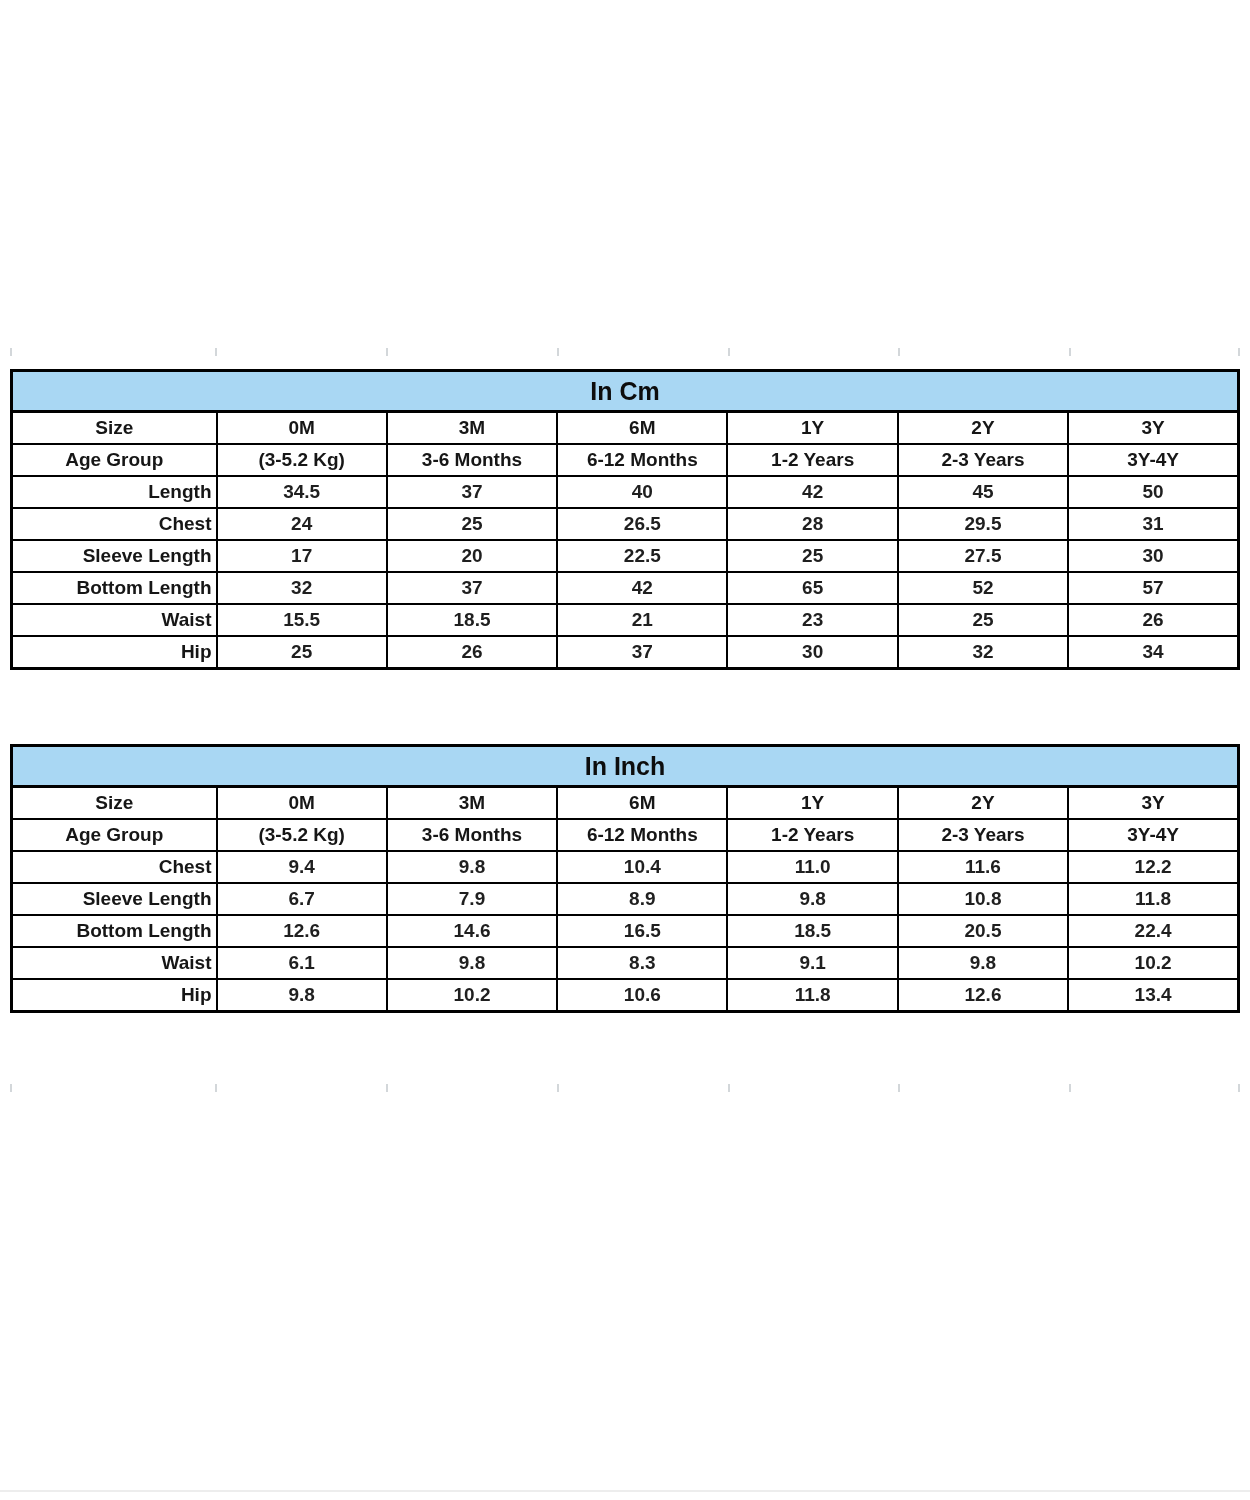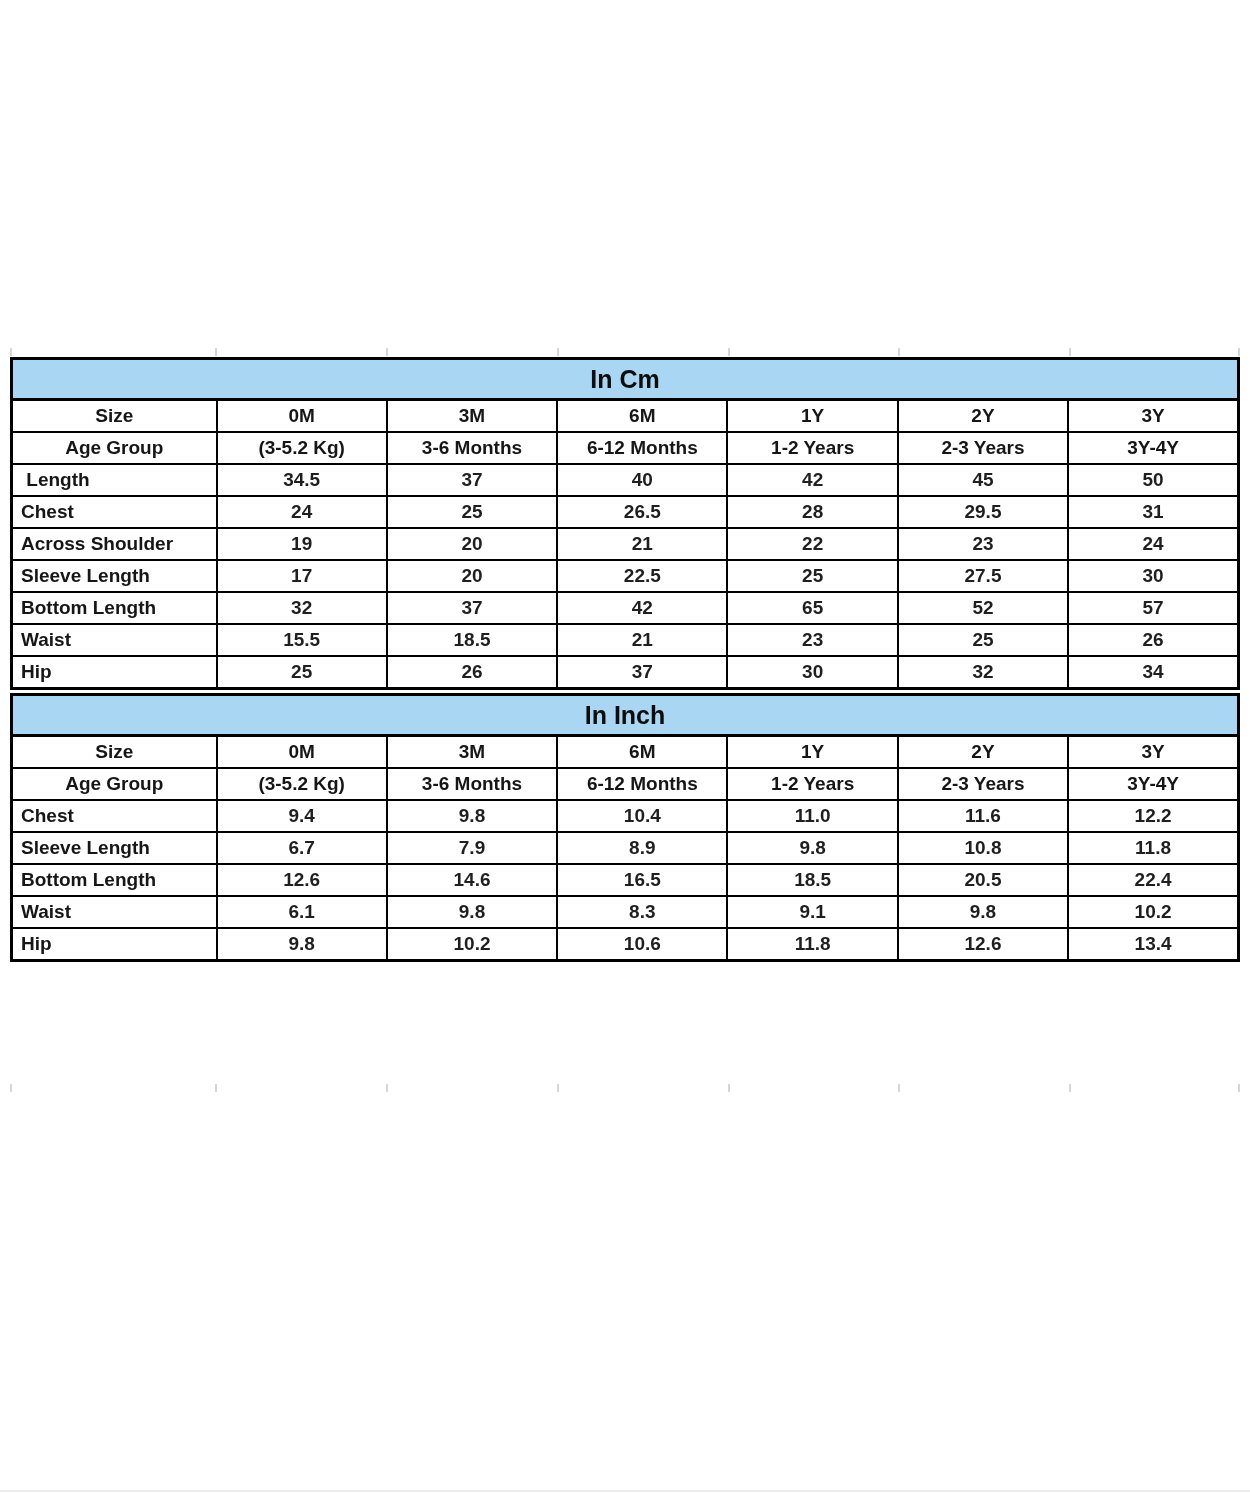"In Cm" #t0 { top: 357px -> 369px }
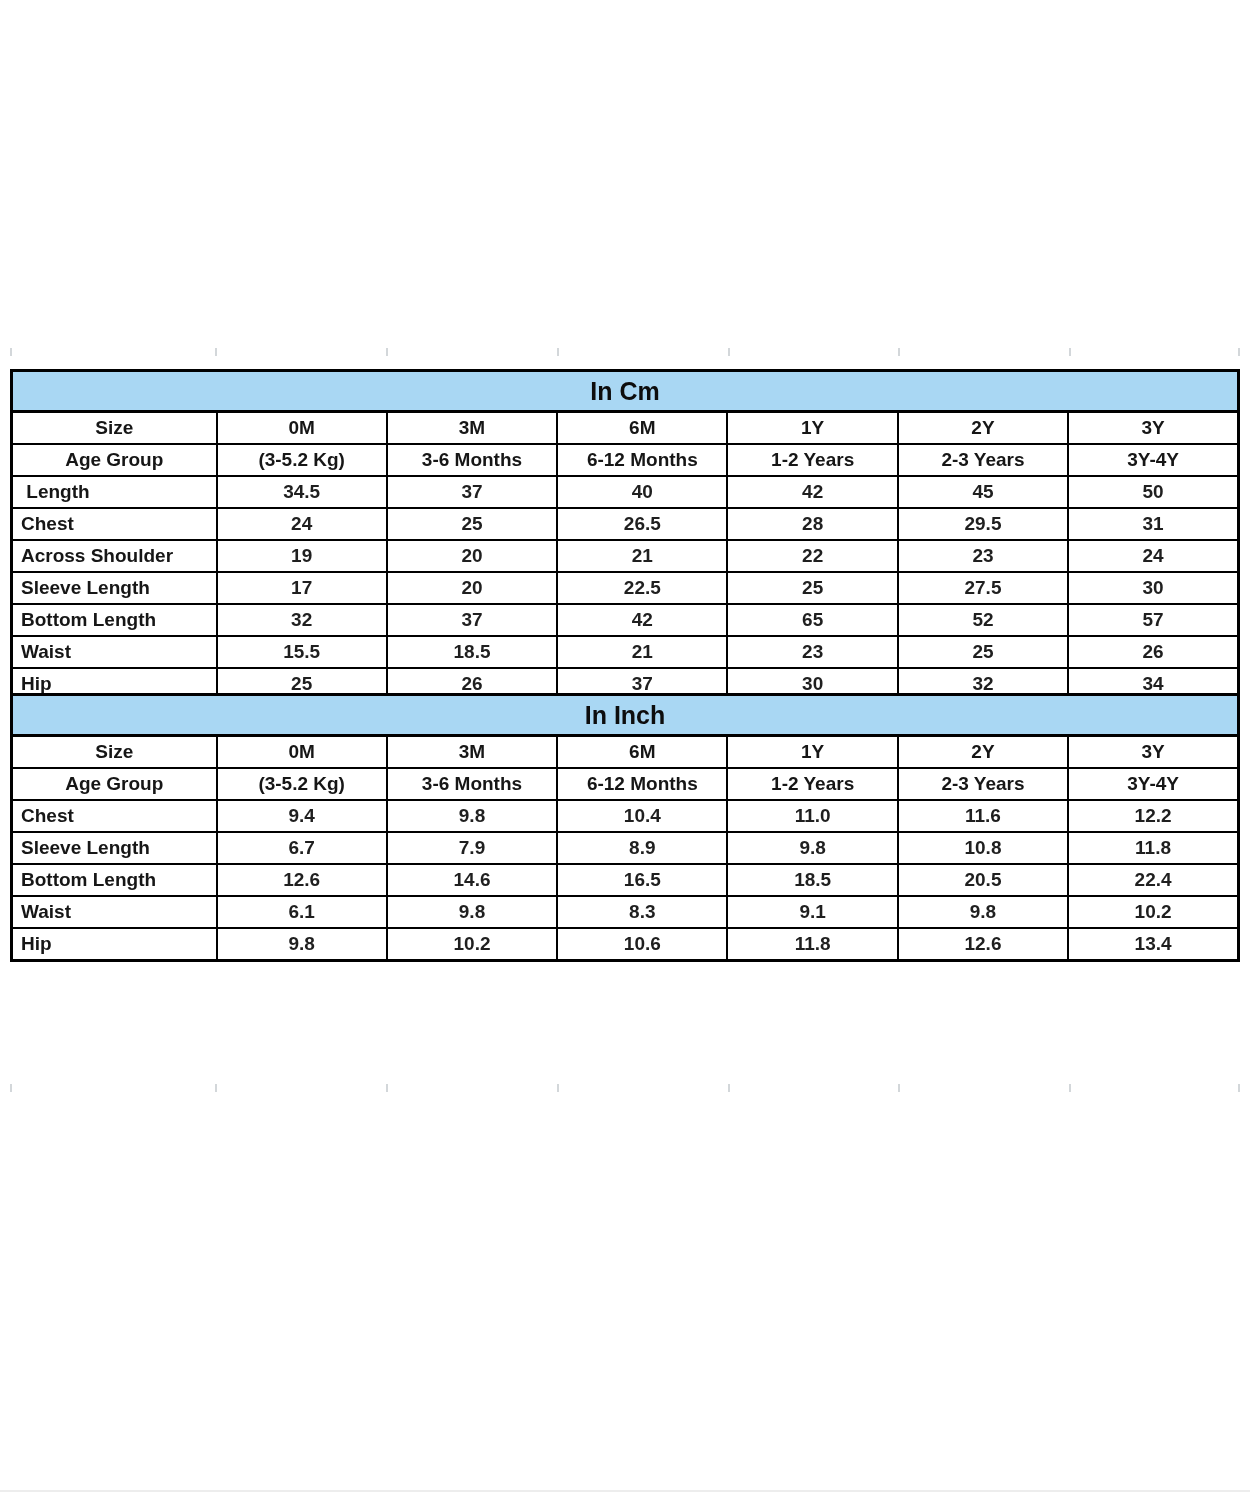"Length" td.lcell { text-align: left -> right }
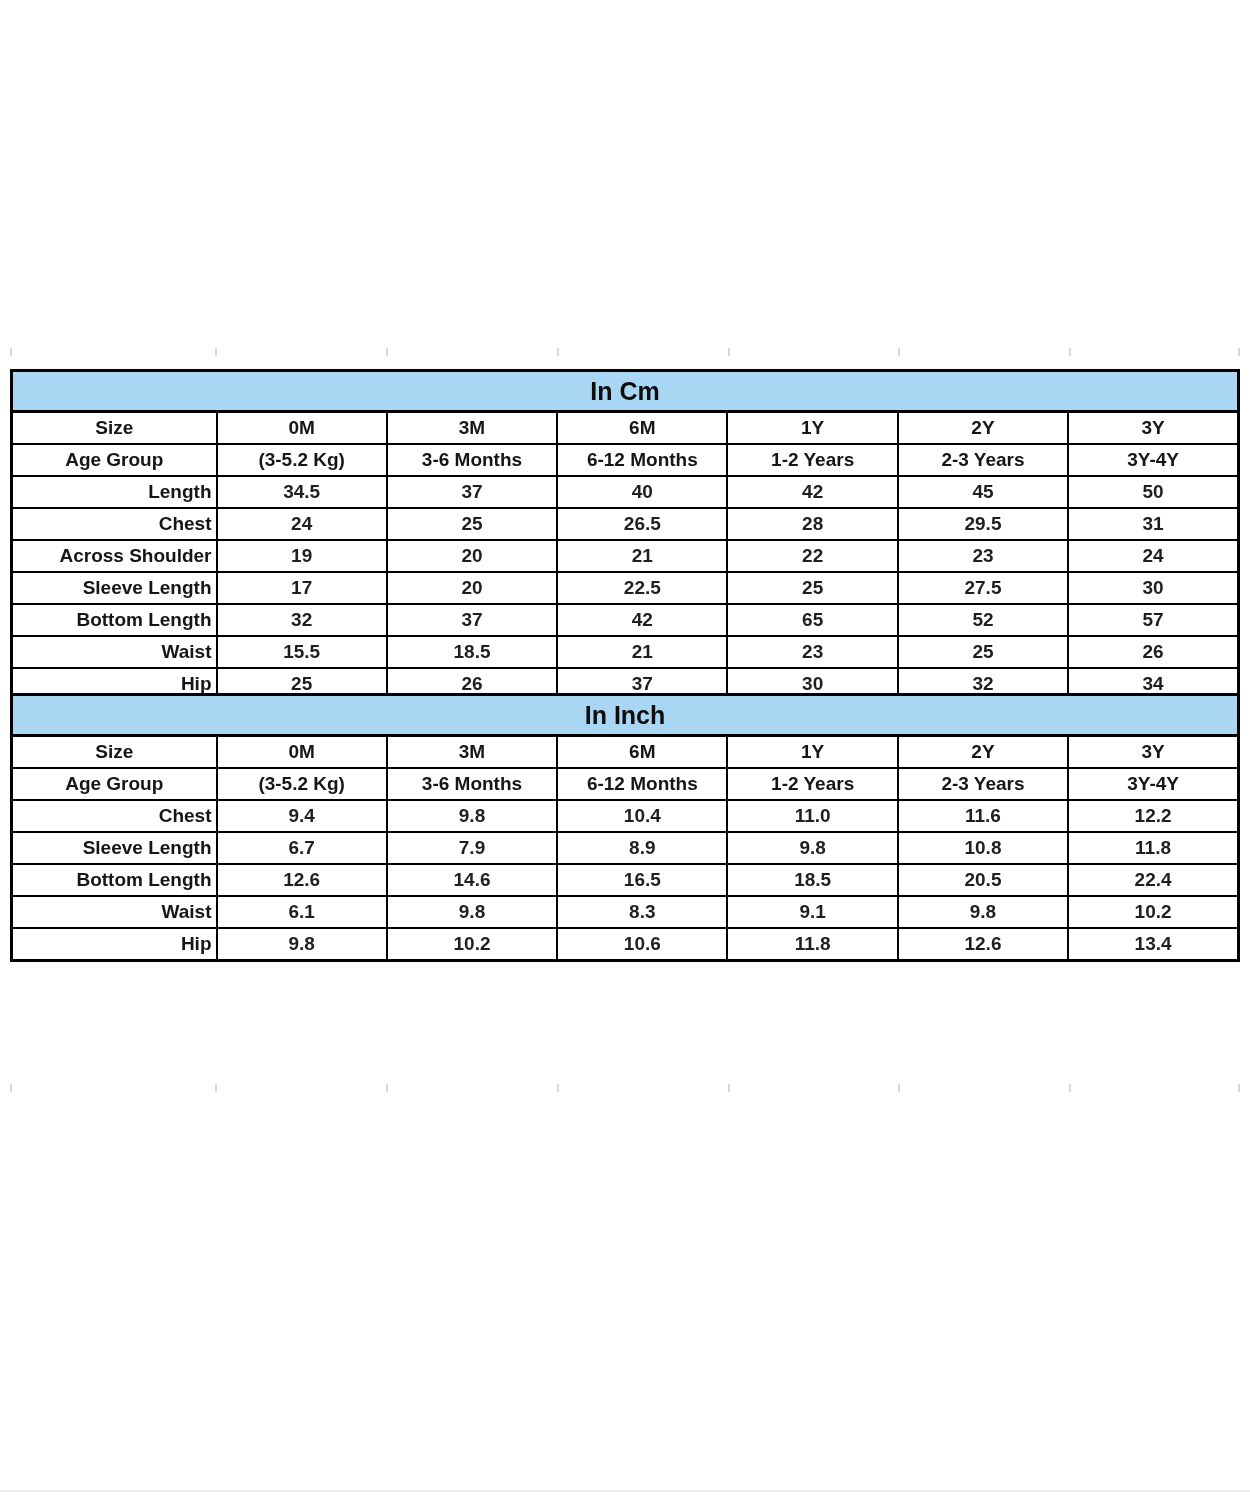"Across Shoulder" tr { html: <tr> <td>Across Shoulder</td> <td>19</td> <td>20</td> <td>21</td> <td>22</td> <td>23</td> <td>24</td> </tr> -> none }
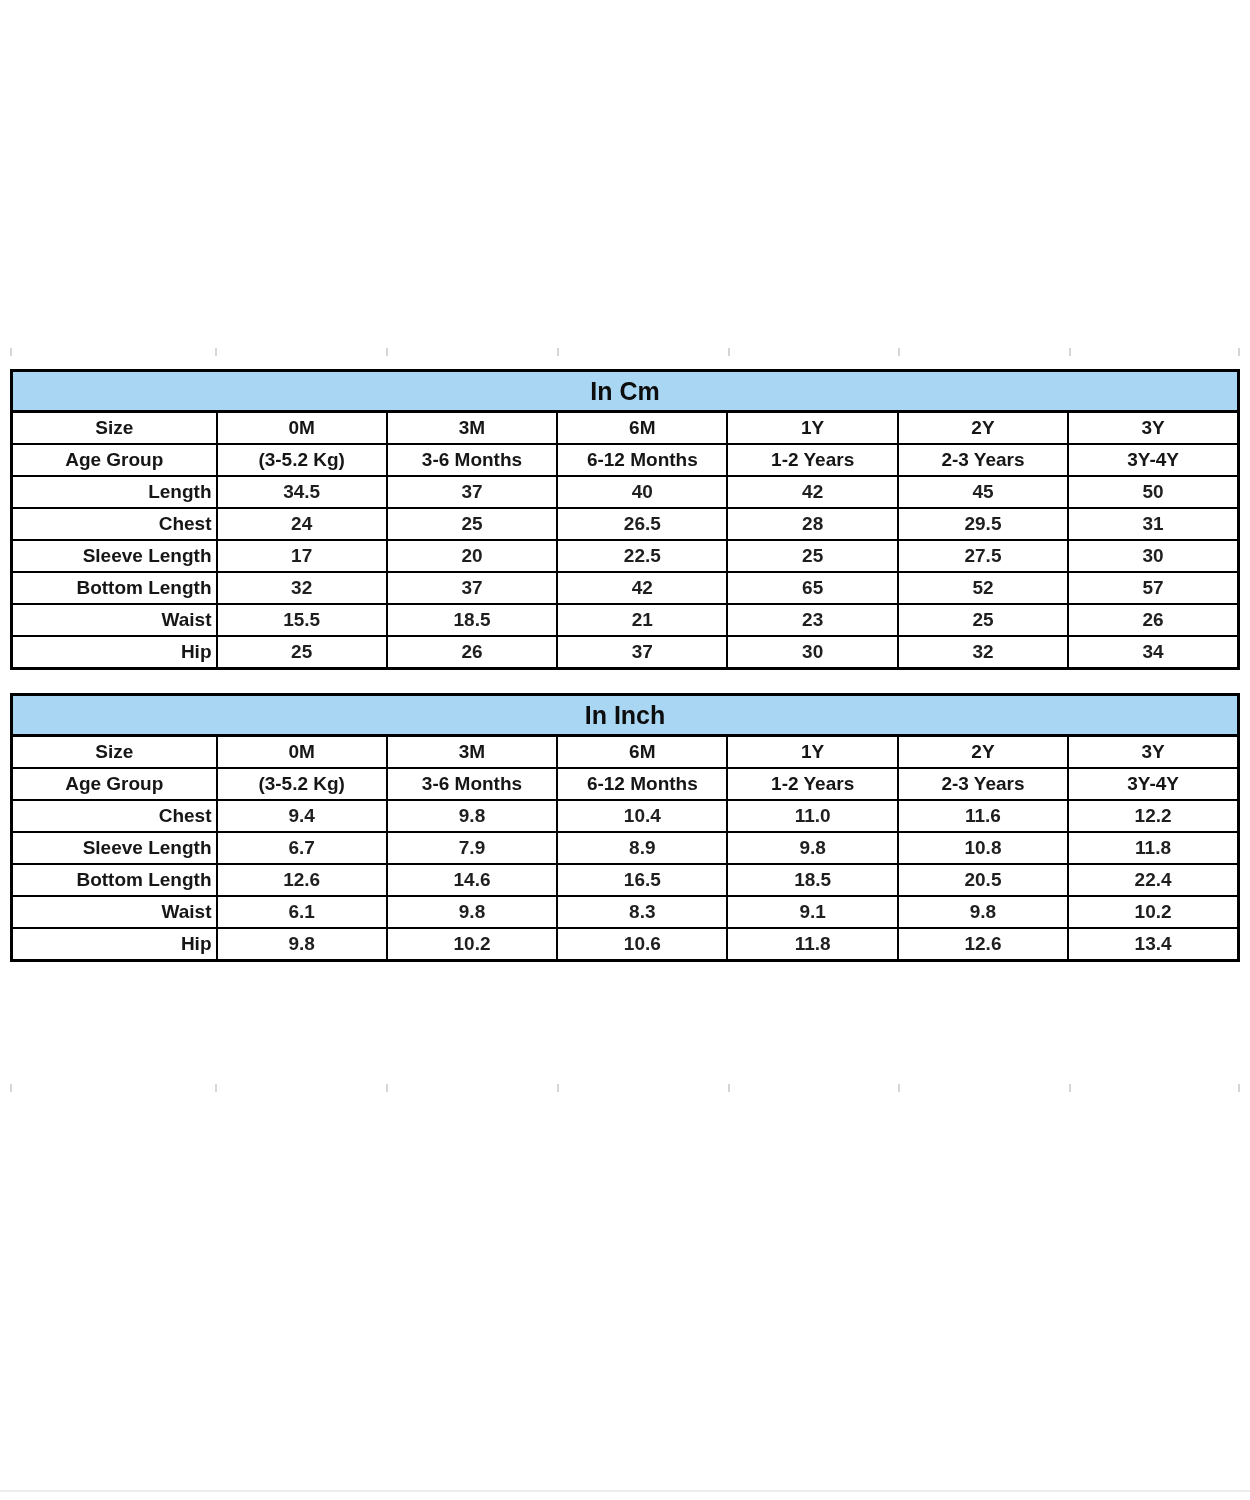"In Inch" #t1 { top: 693px -> 744px }
